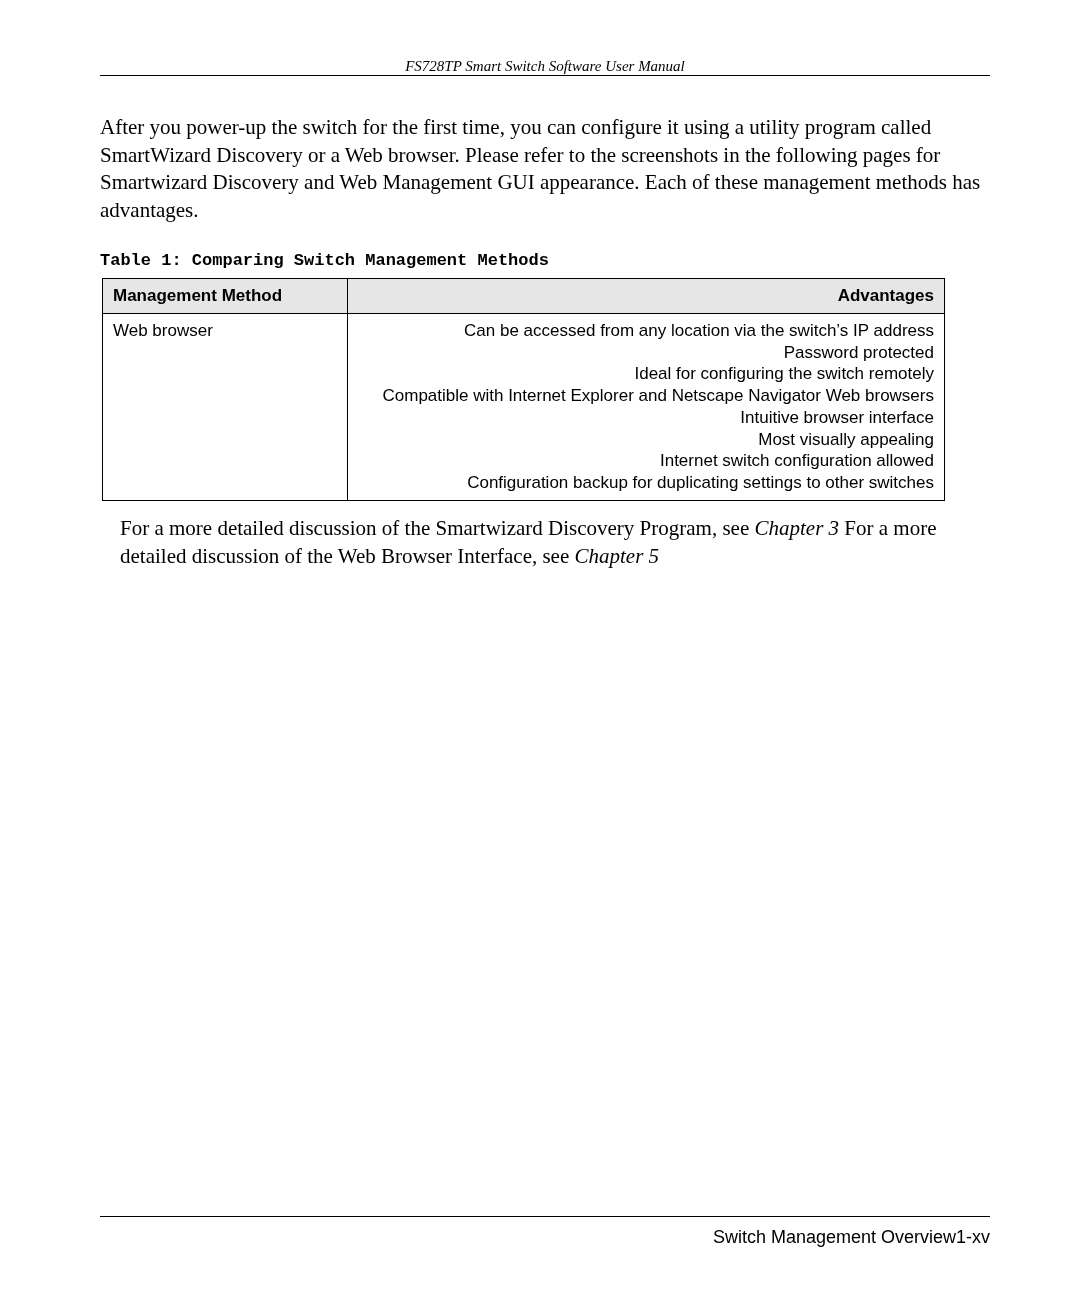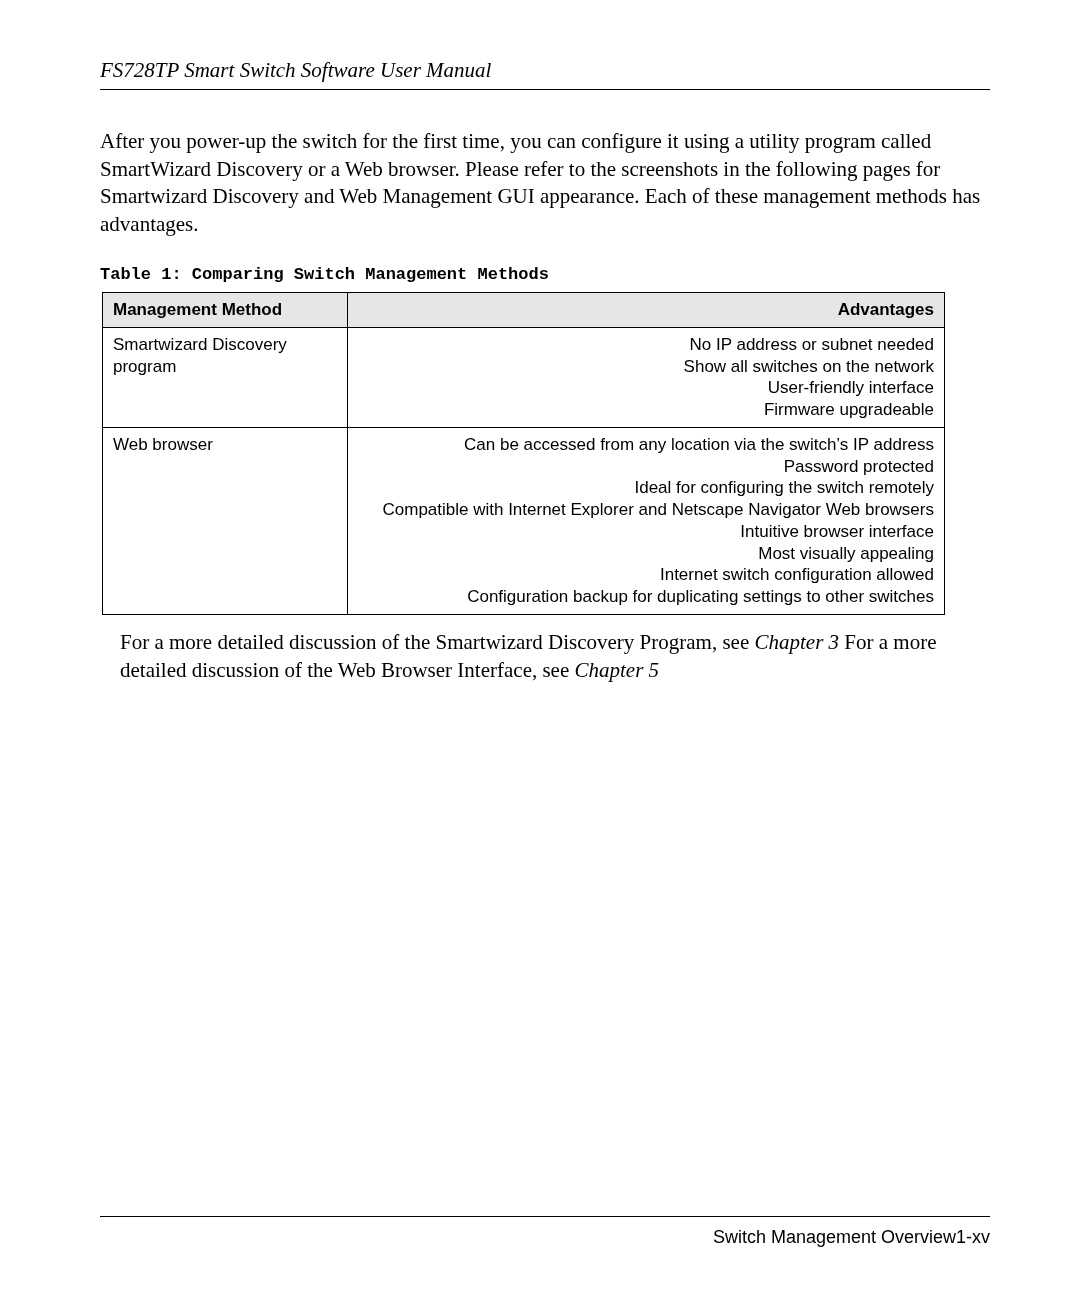"FS728TP Smart Switch Software User" .header-title { font-size: 21px -> 15px; margin-bottom: 6px -> 0; text-align: left -> center }
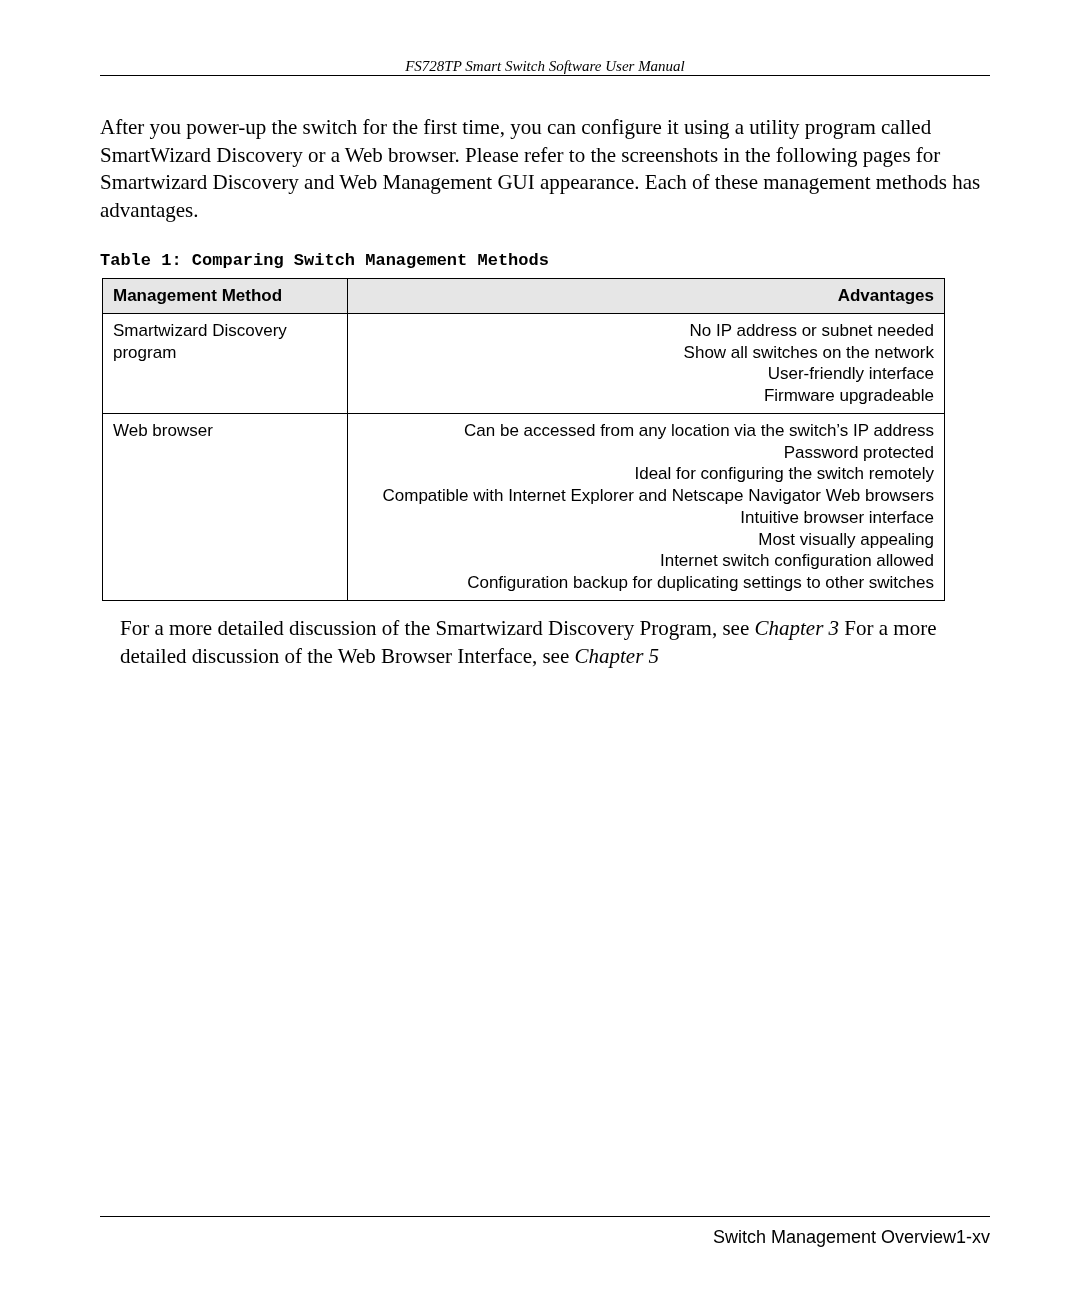"Smartwizard Discovery program" tr { html: <tr> <td>Smartwizard Discovery program</td> <td> <div>No IP address or subnet needed</div> <div>Show all switches on the network</div> <div>User-friendly interface</div> <div>Firmware upgradeable</div> </td> </tr> -> none }
